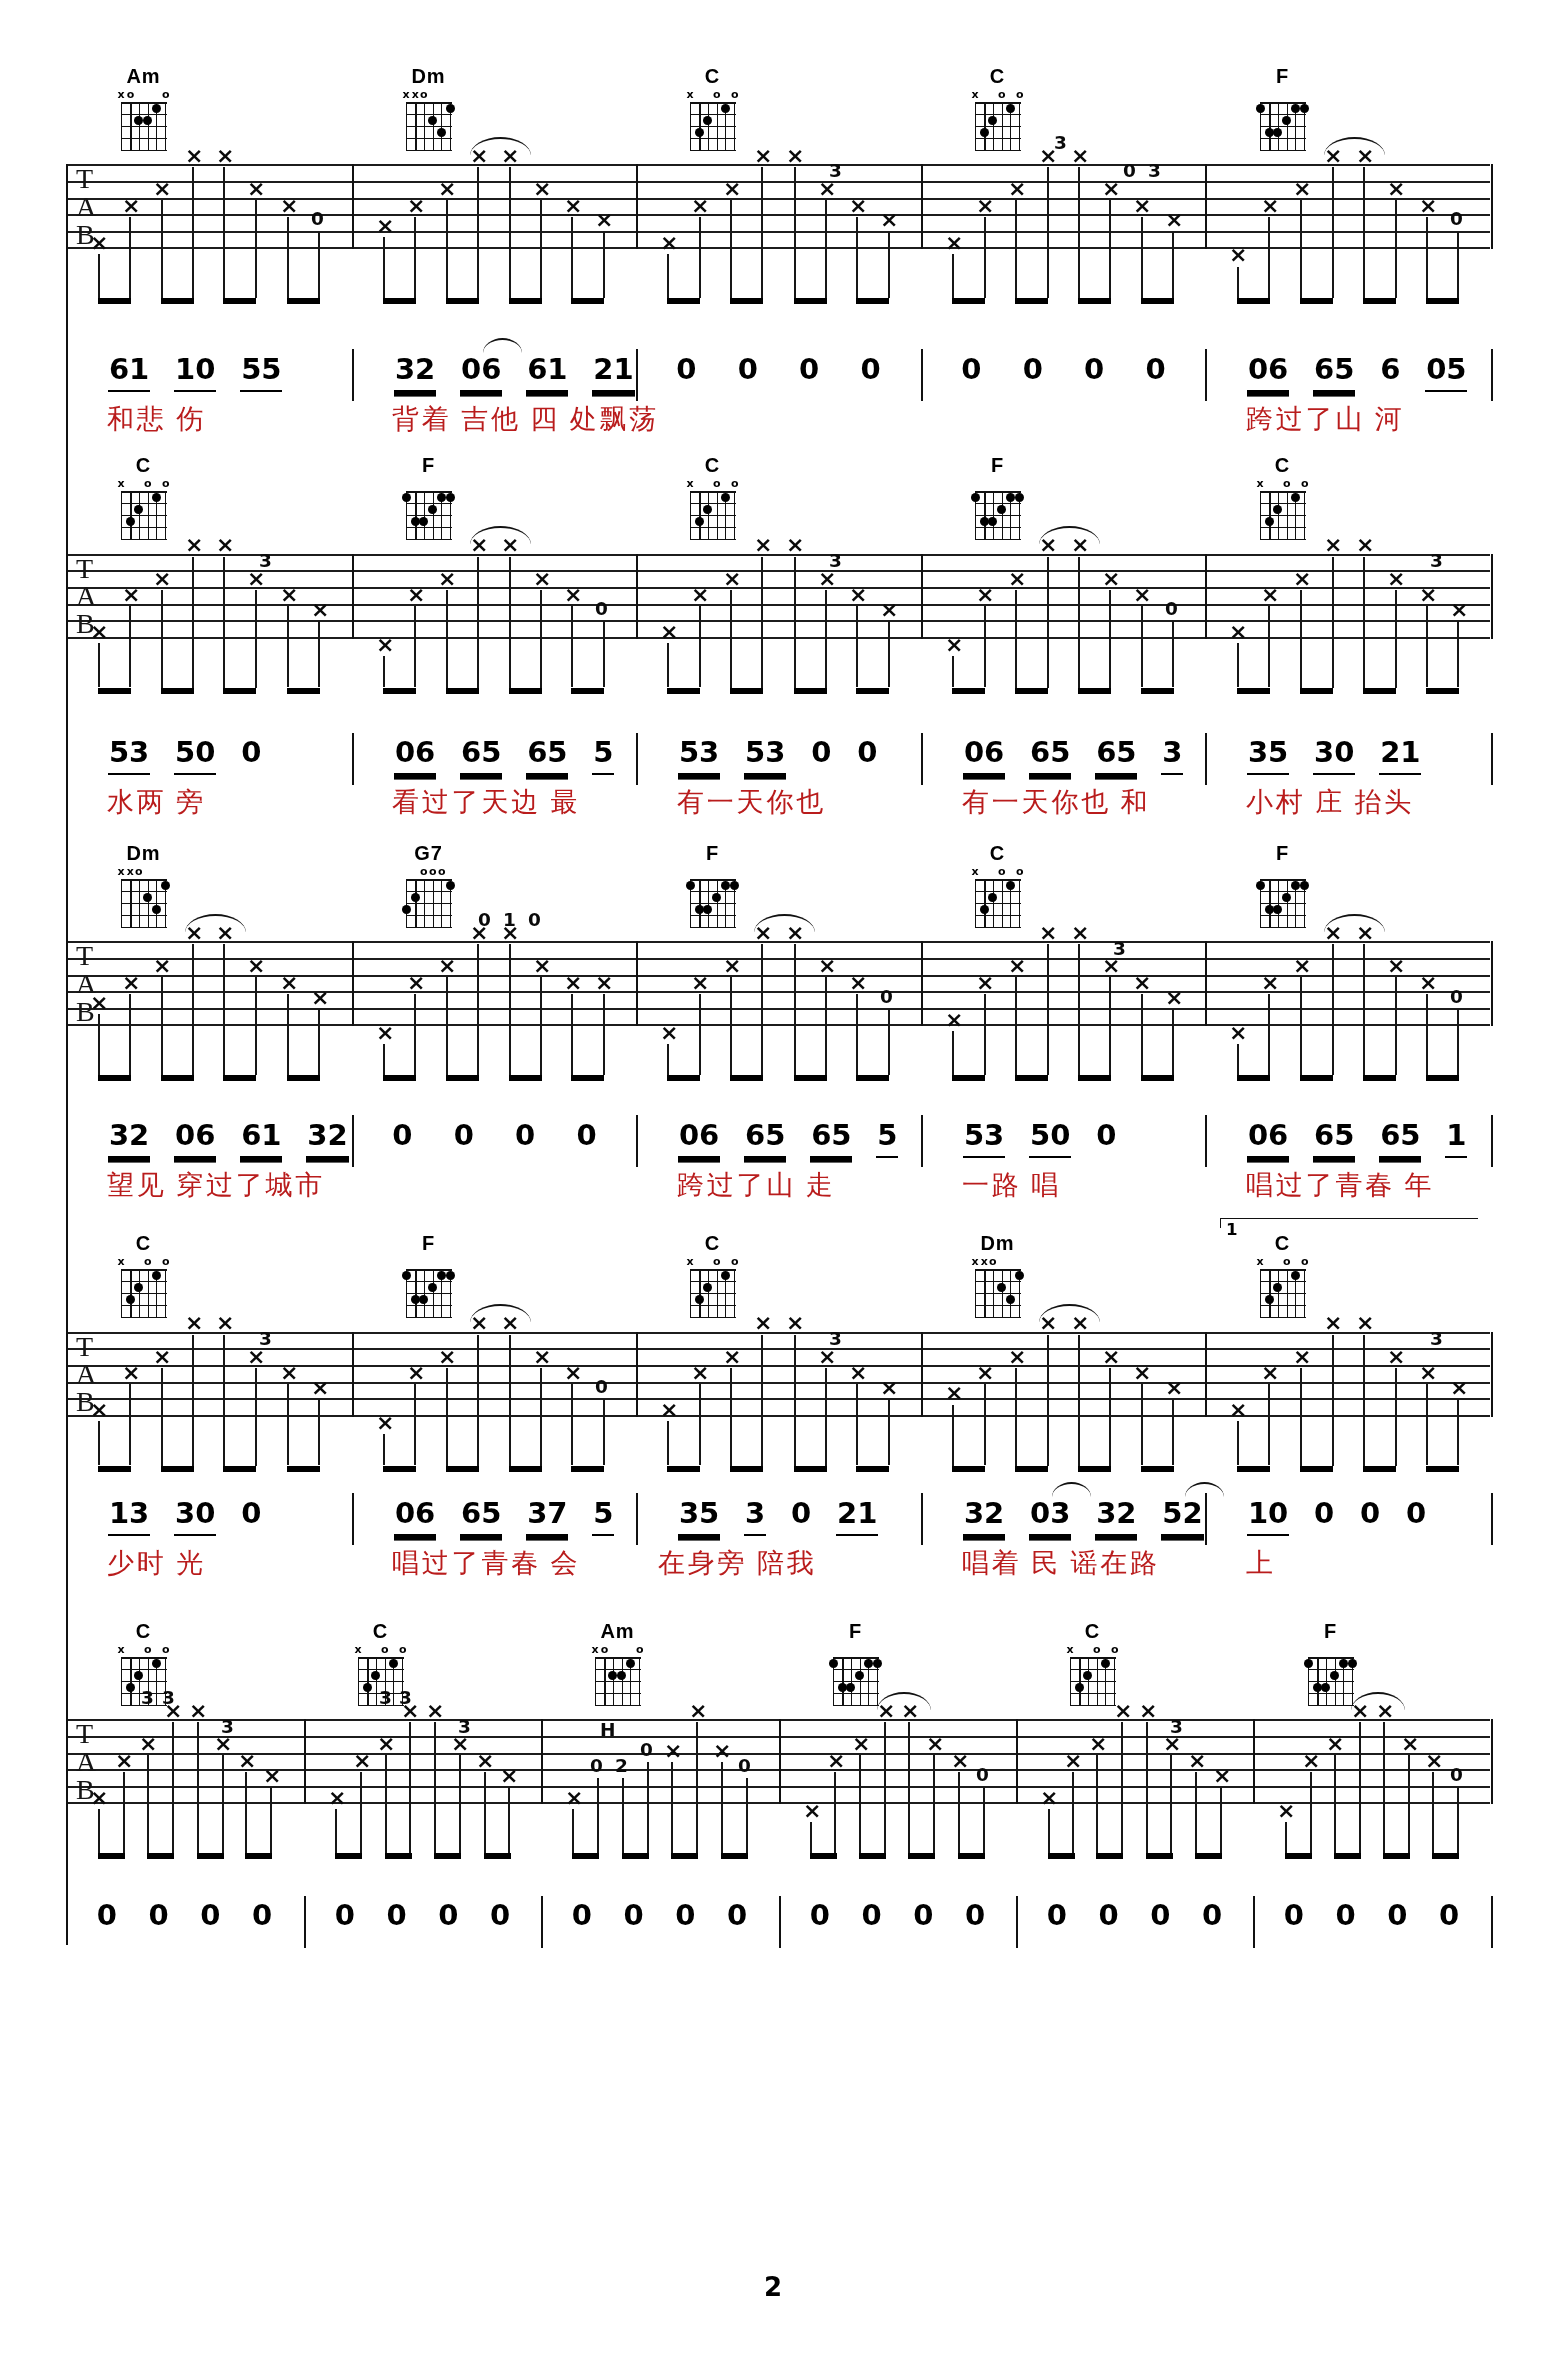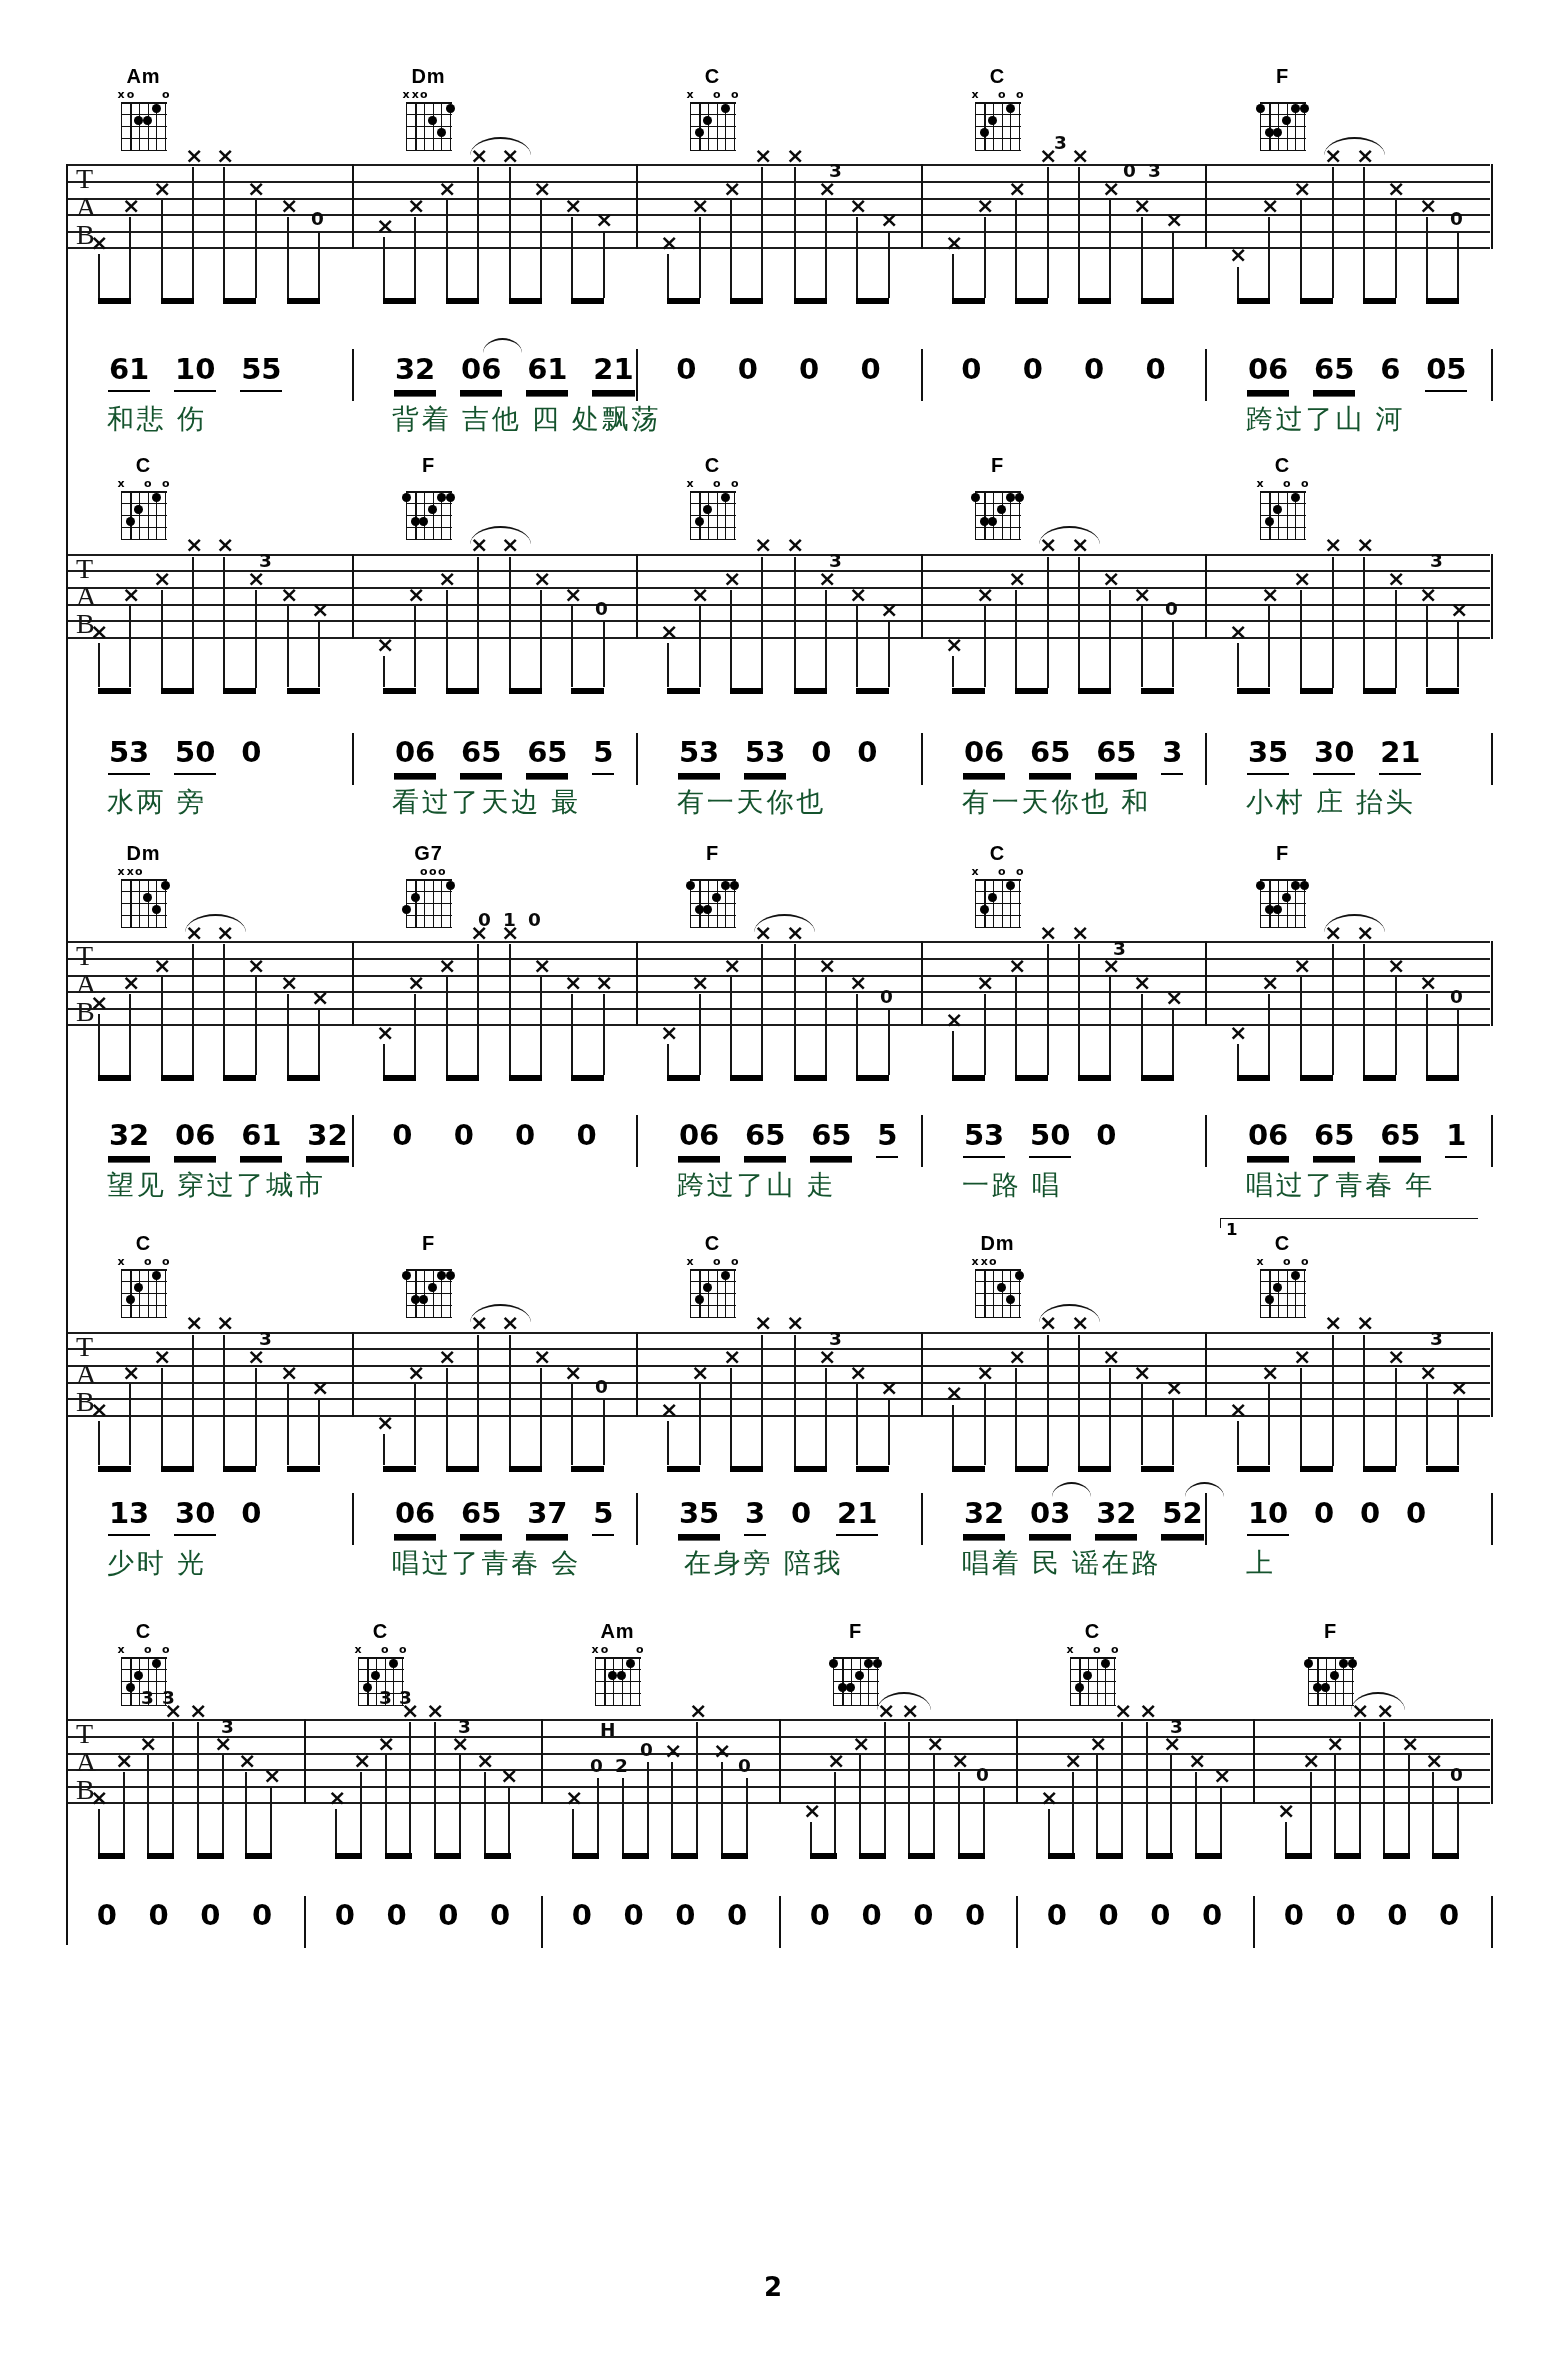"和悲 伤" .lyric { color: #14532d -> #b91c1c; font-family: Liberation Sans, sans-serif -> Liberation Serif, serif }
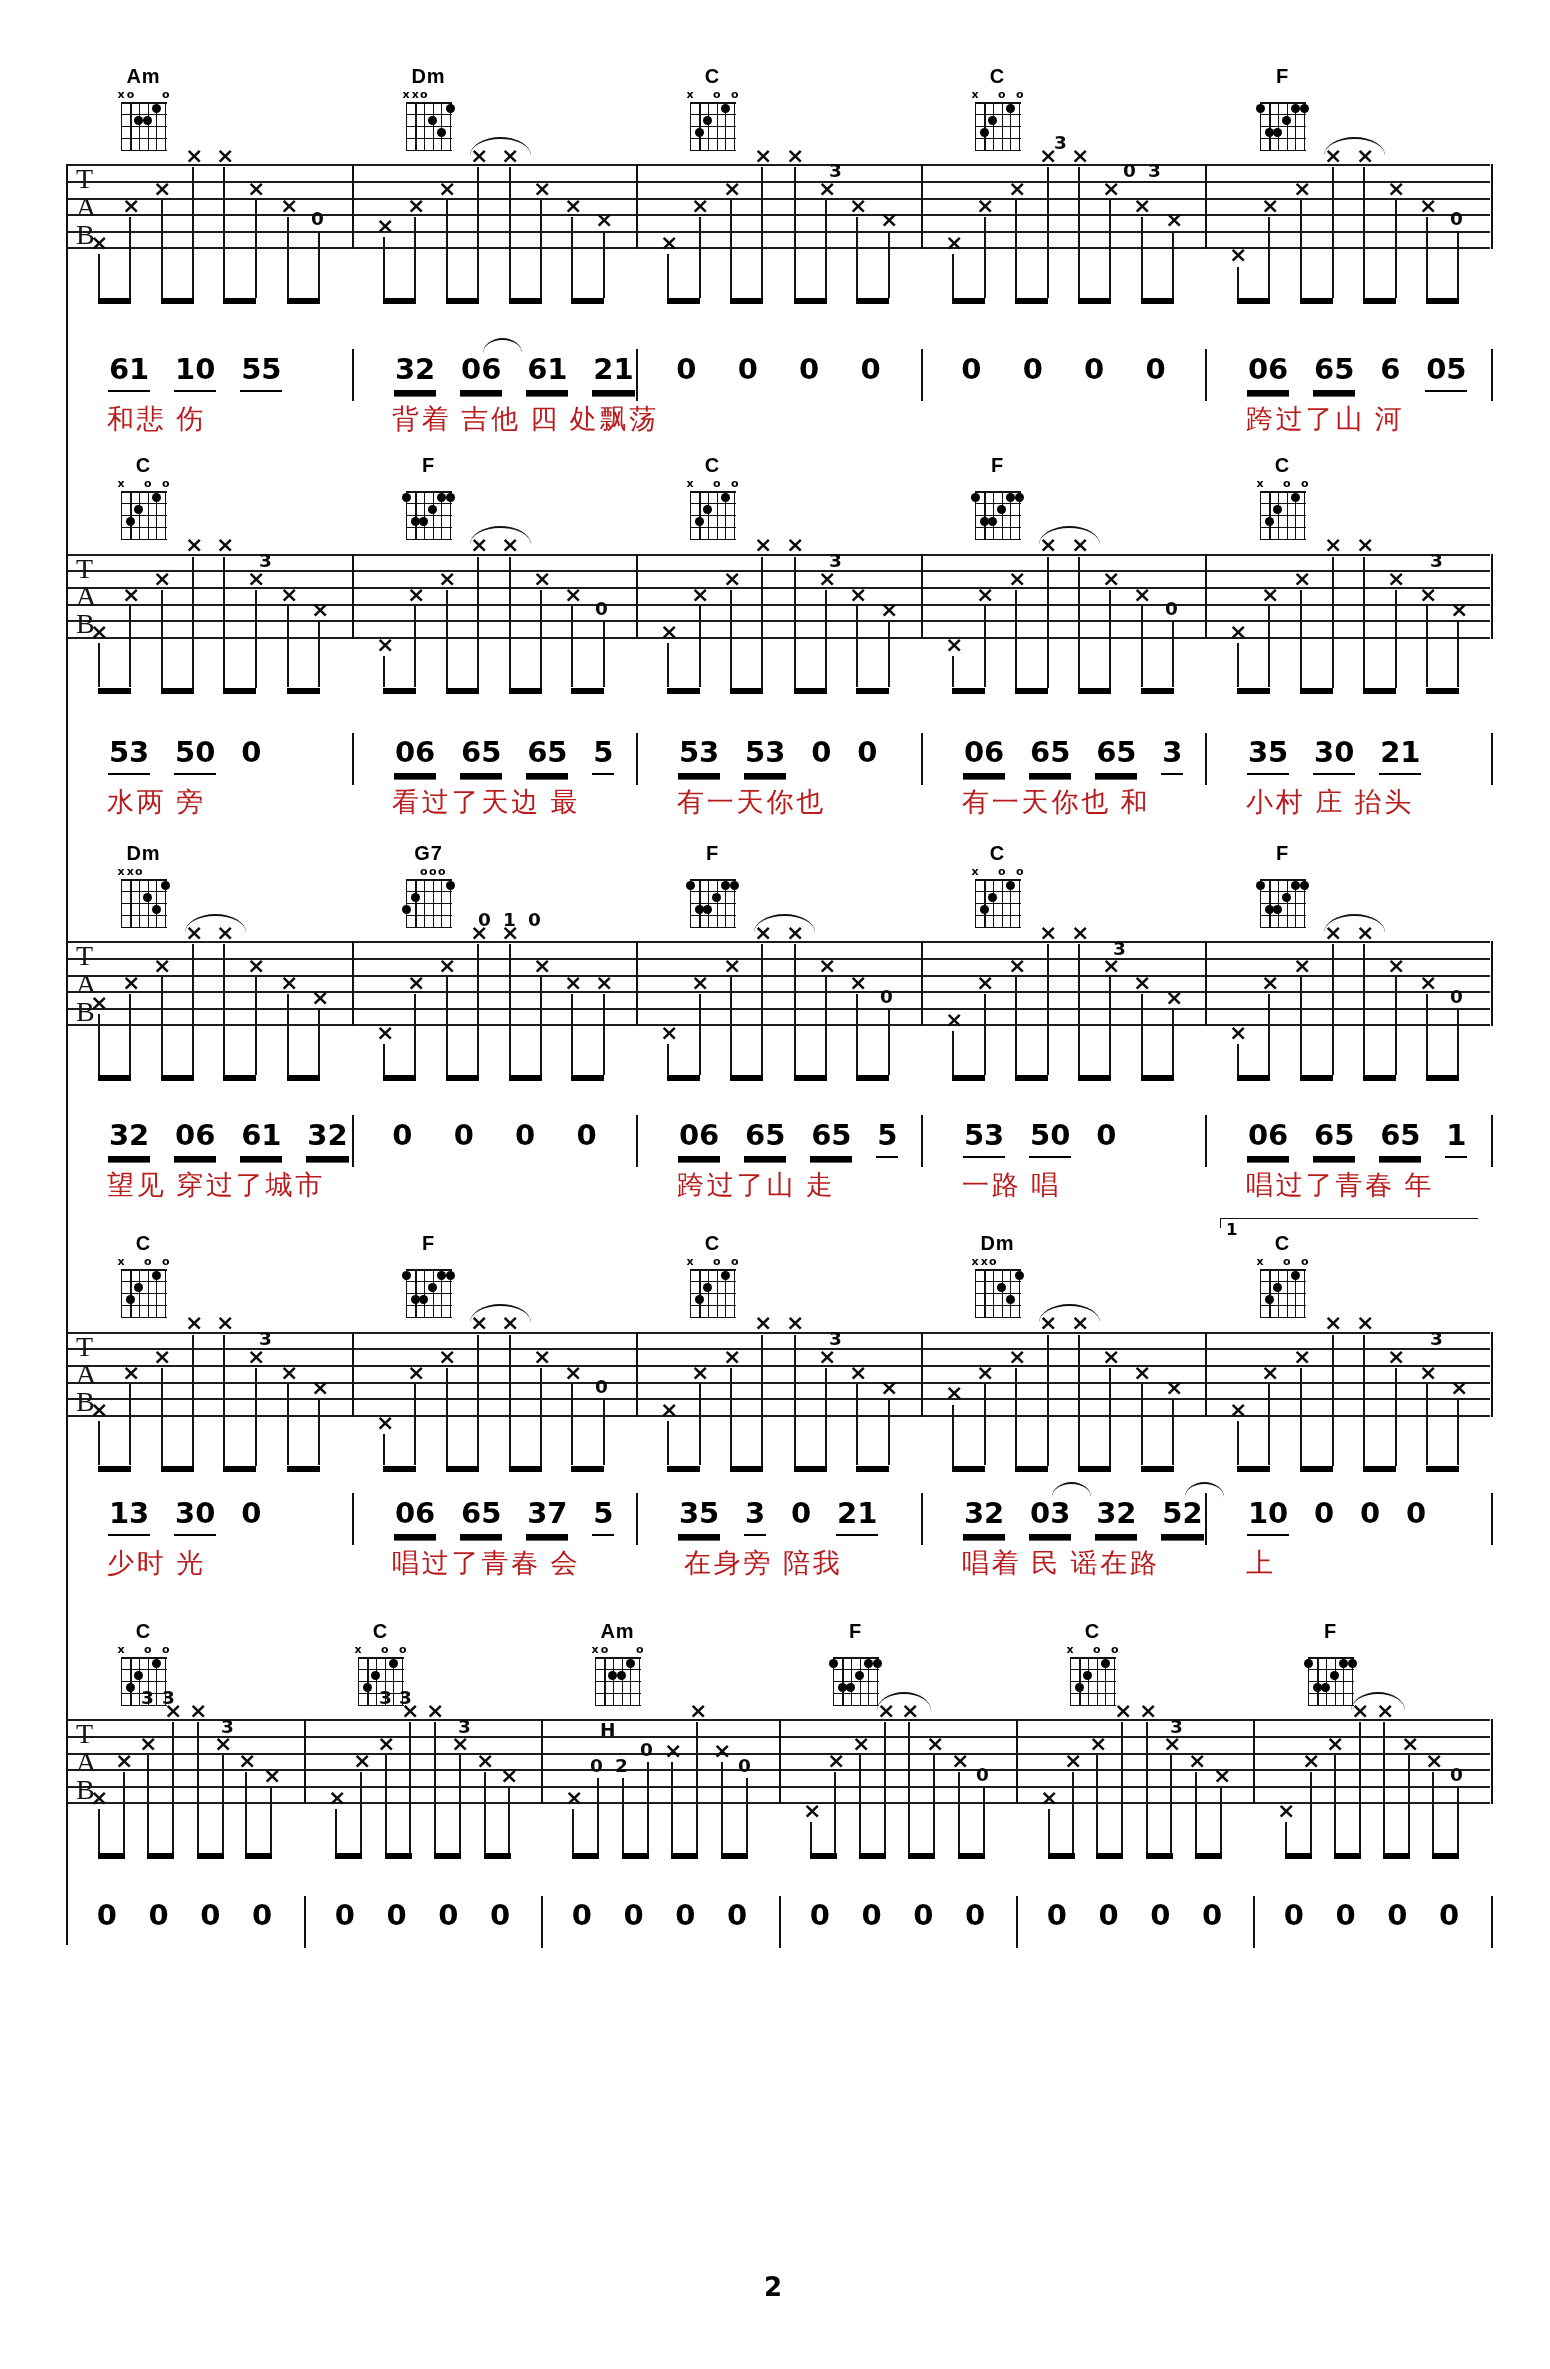"在身旁 陪我" div.lyric { left: 684px -> 658px }
